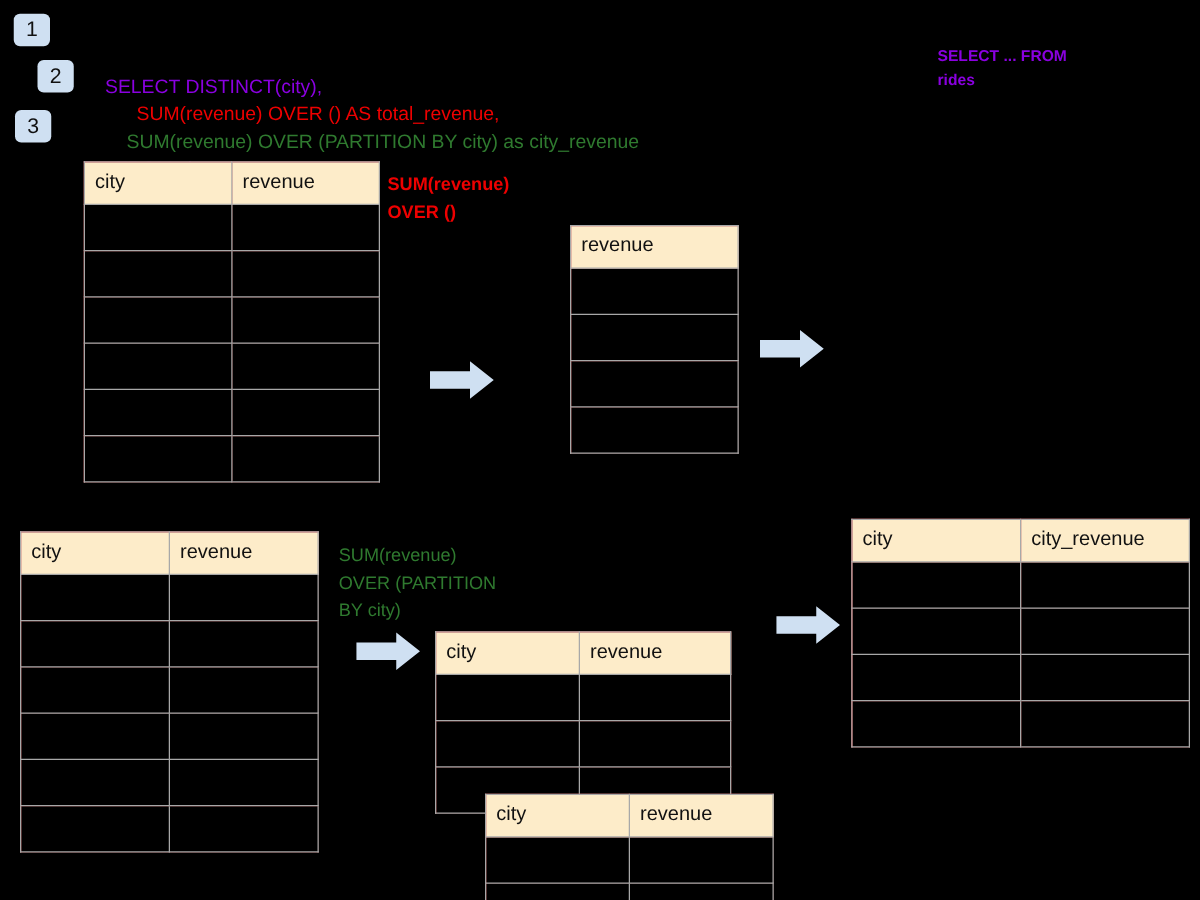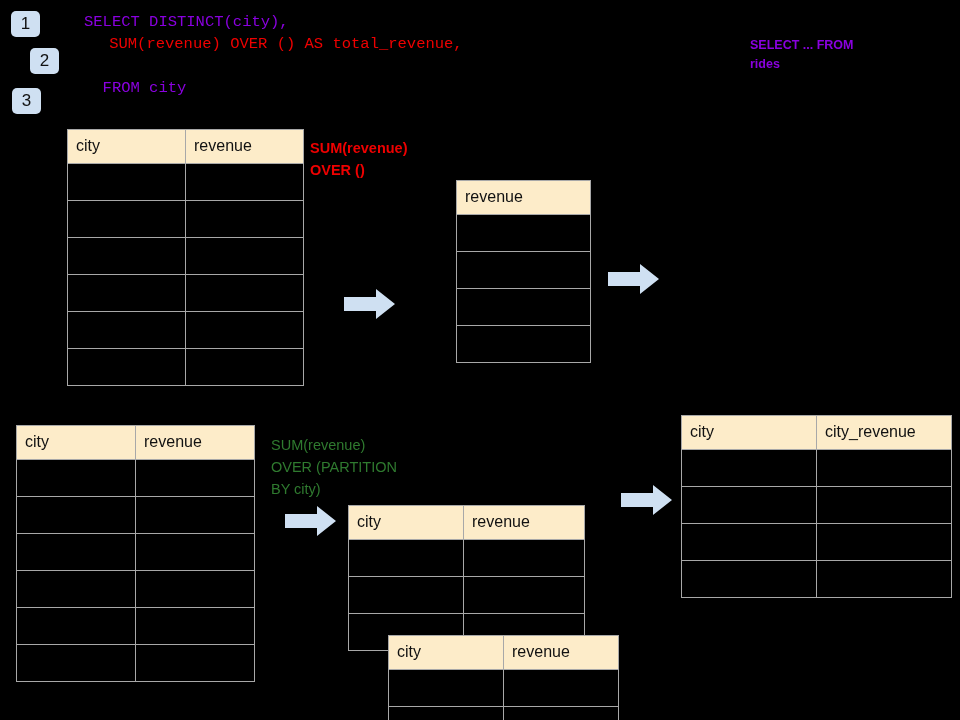"SELECT DISTINCT(city)," .sql { font-family: Liberation Mono, monospace -> Liberation Sans, sans-serif; margin-top: none -> 48px }
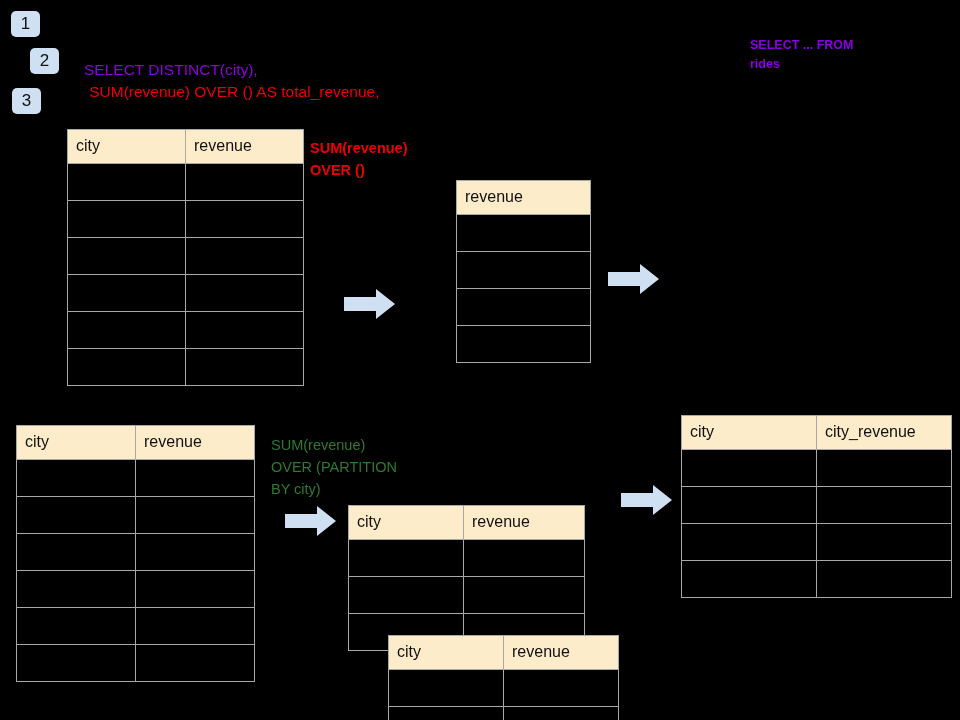"SUM(revenue) OVER () AS total_revenue," div.sql { left: 72px -> 92px }
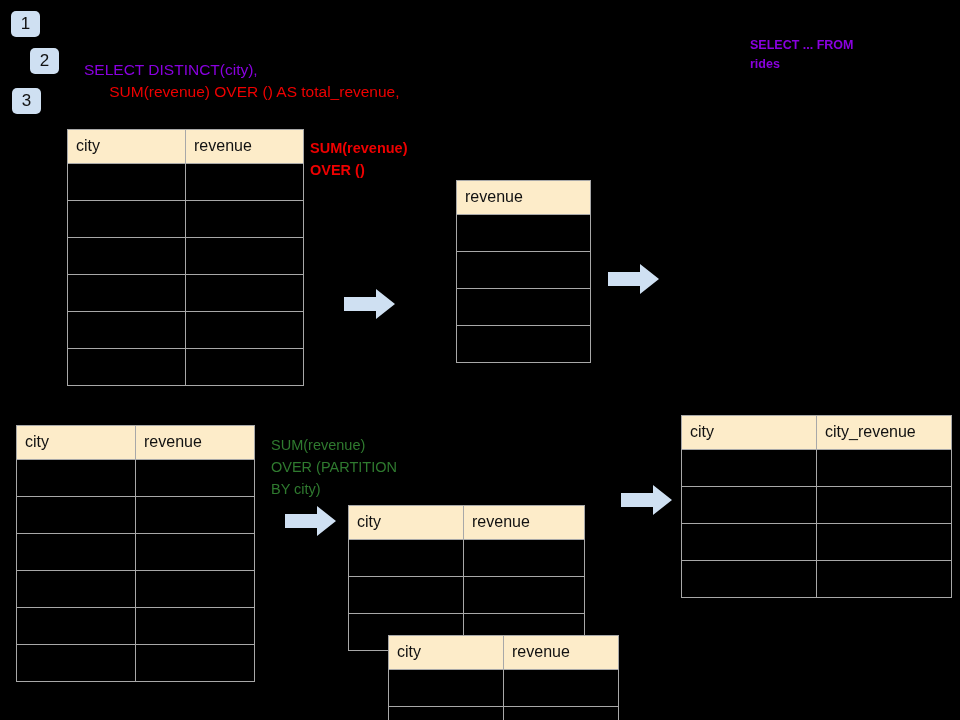"SUM(revenue) OVER (PARTITION BY city) as" div.sql { html: none -> <div> SUM(revenue) OVER (PARTITION BY city) as city_revenue</div> }
